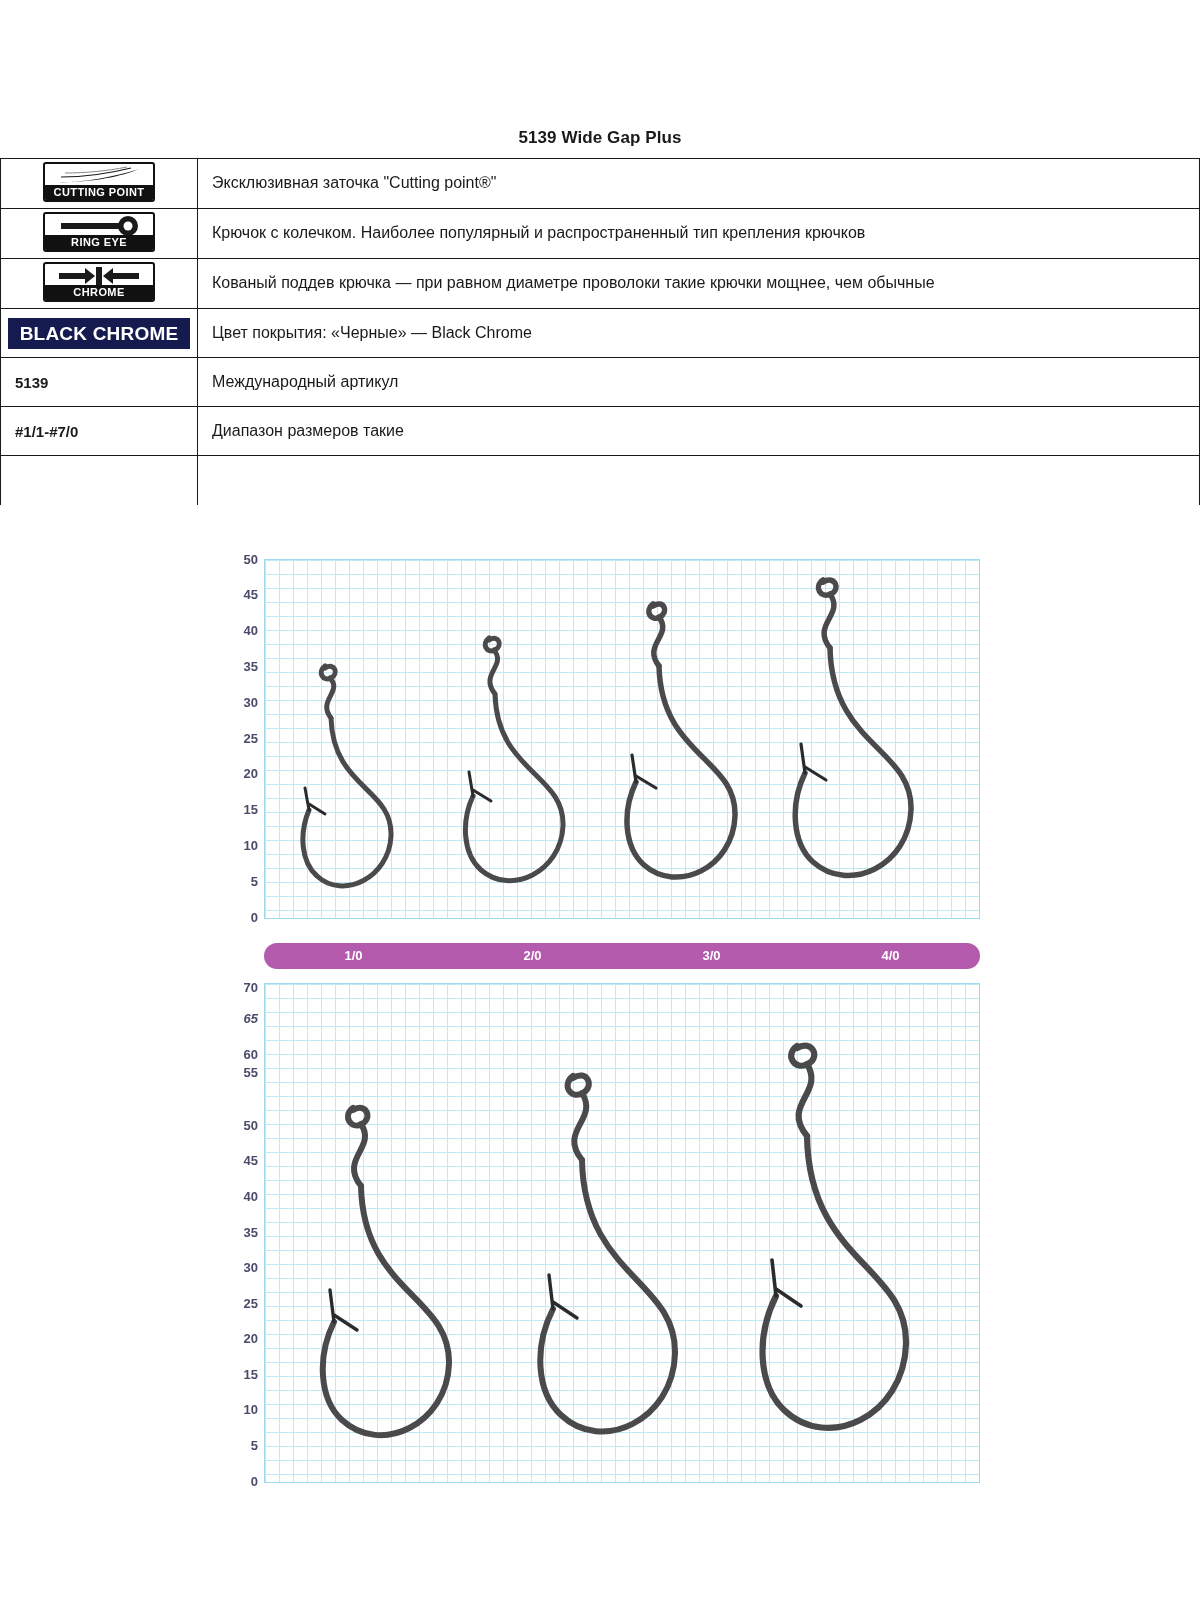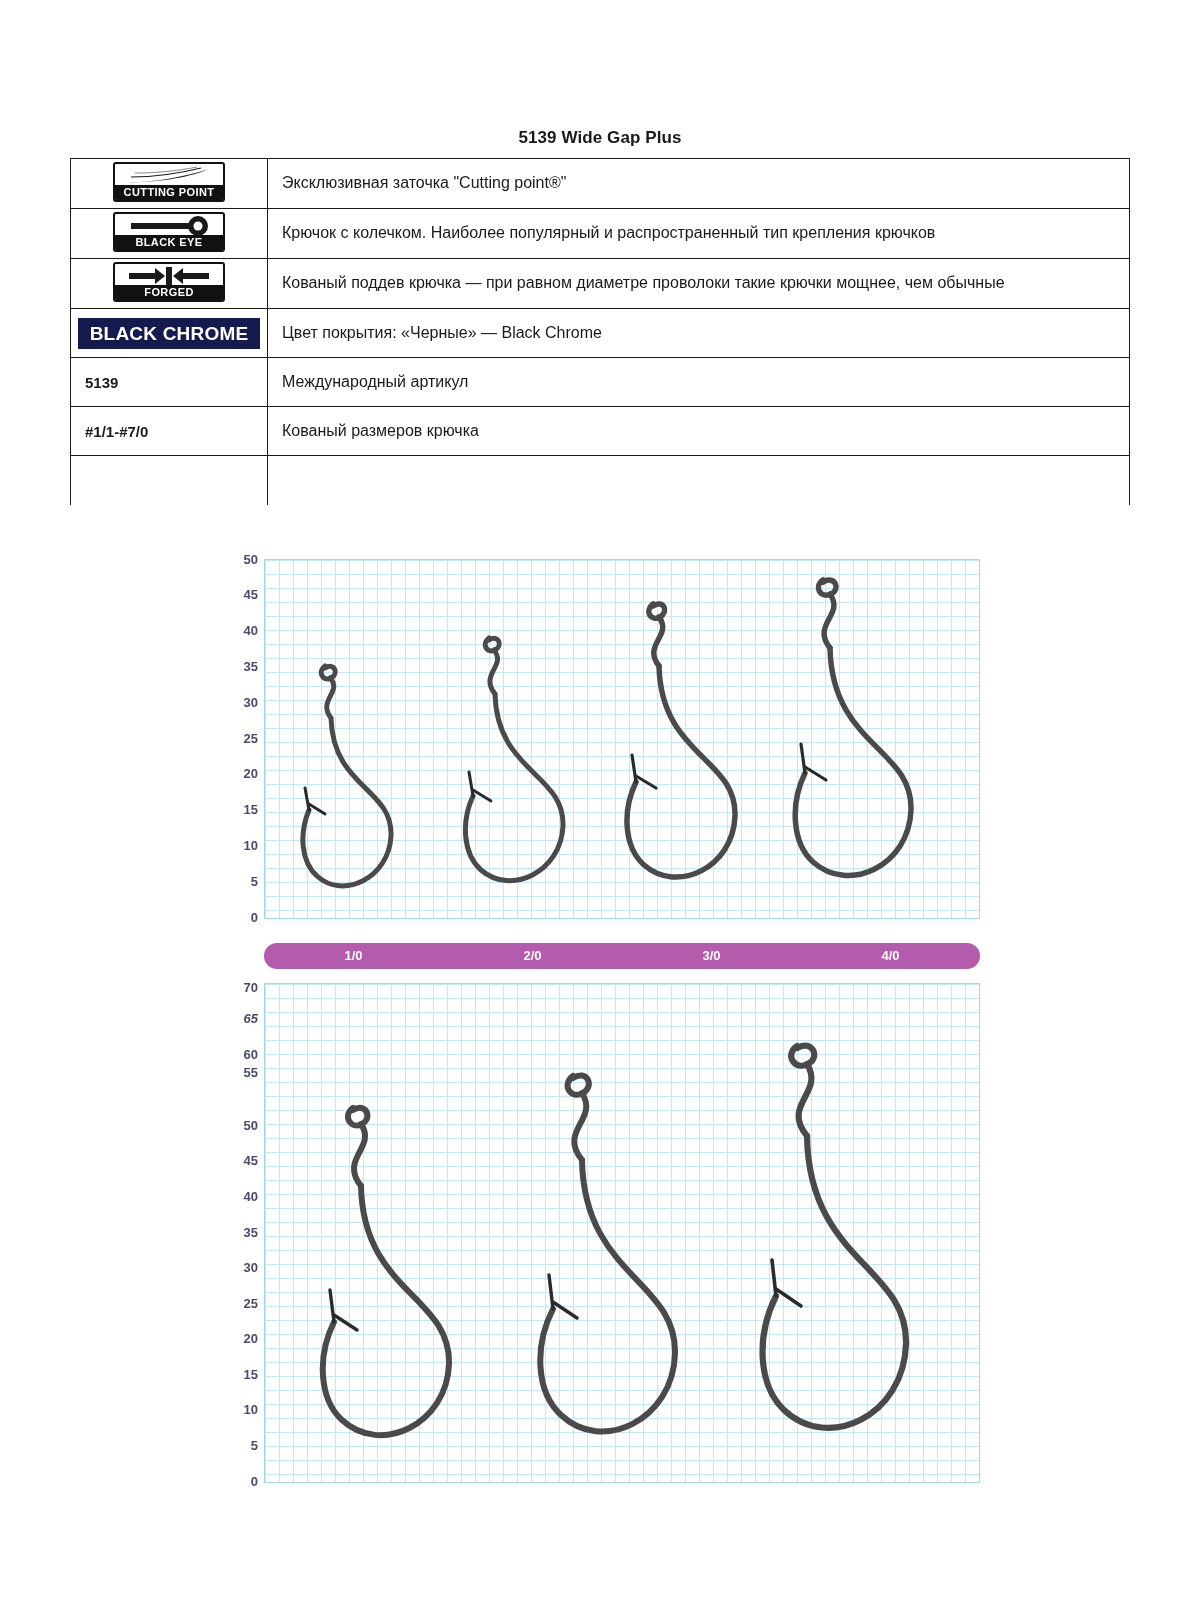"CUTTING POINT" .spec-table { width: 1060px -> 1200px }
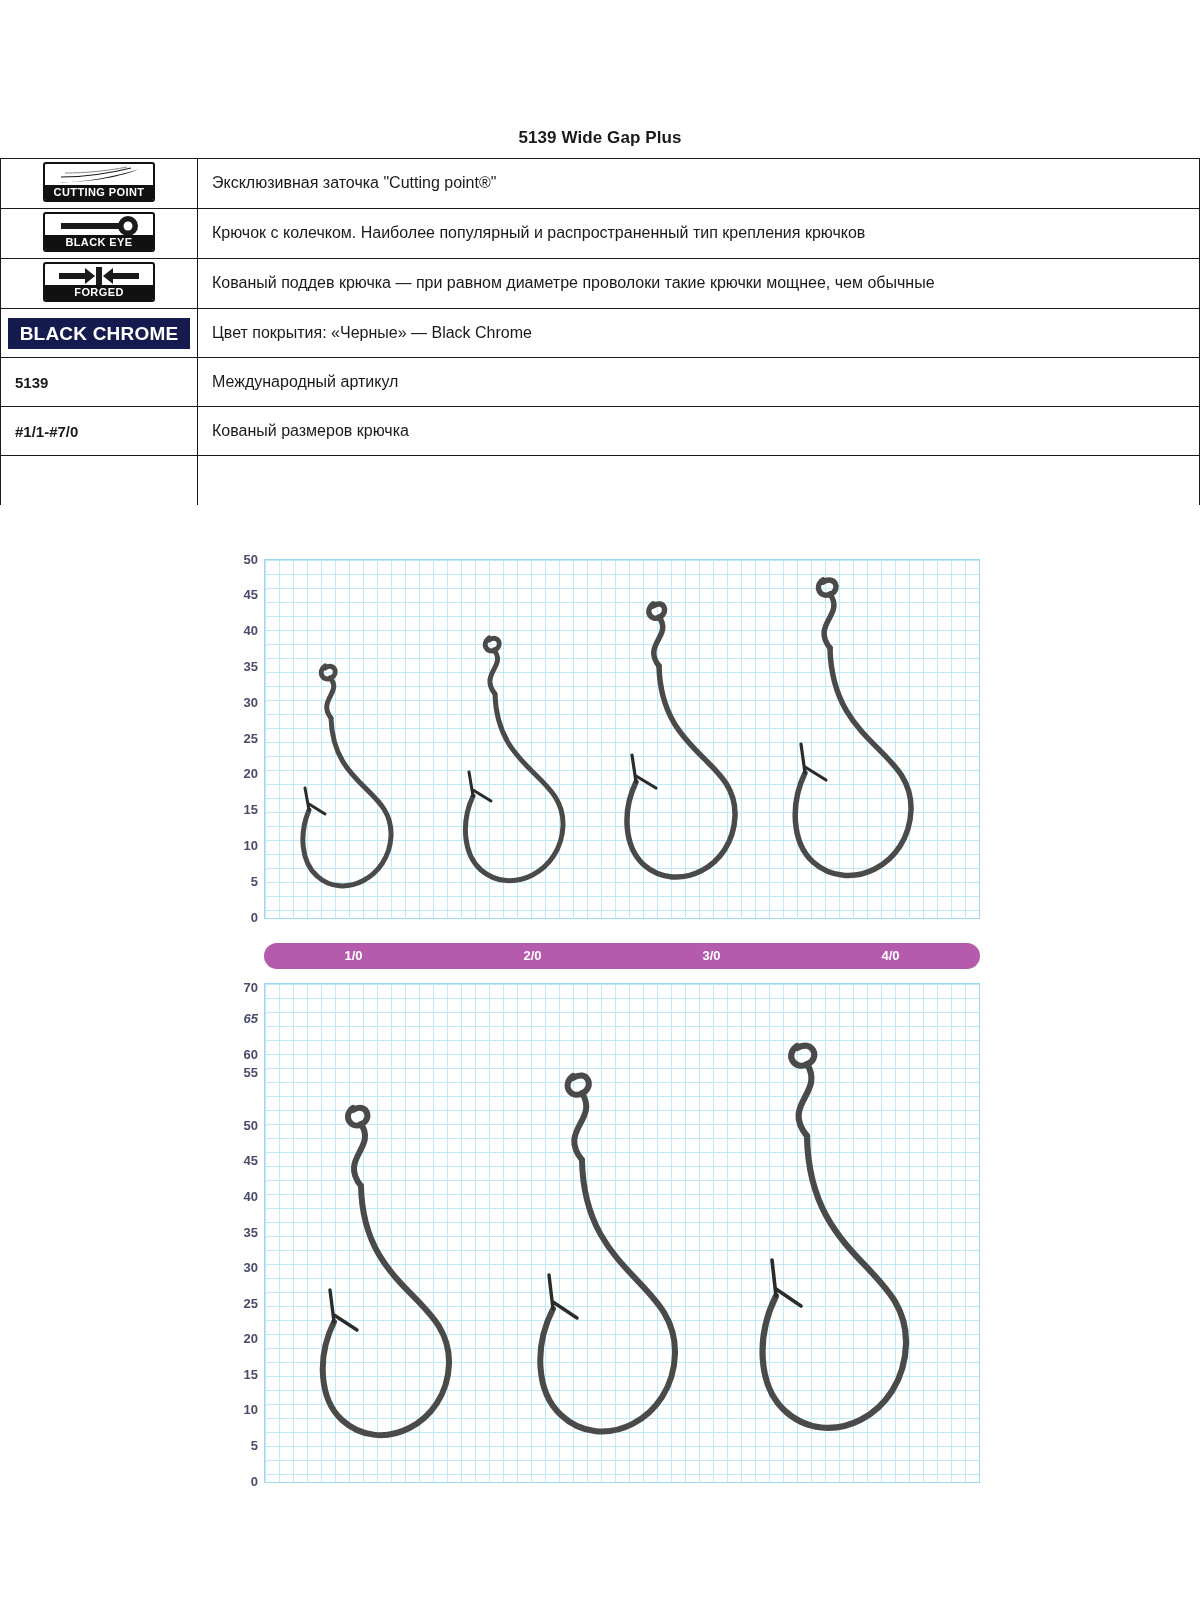"BLACK EYE" span.badge-label { text: BLACK -> RING }
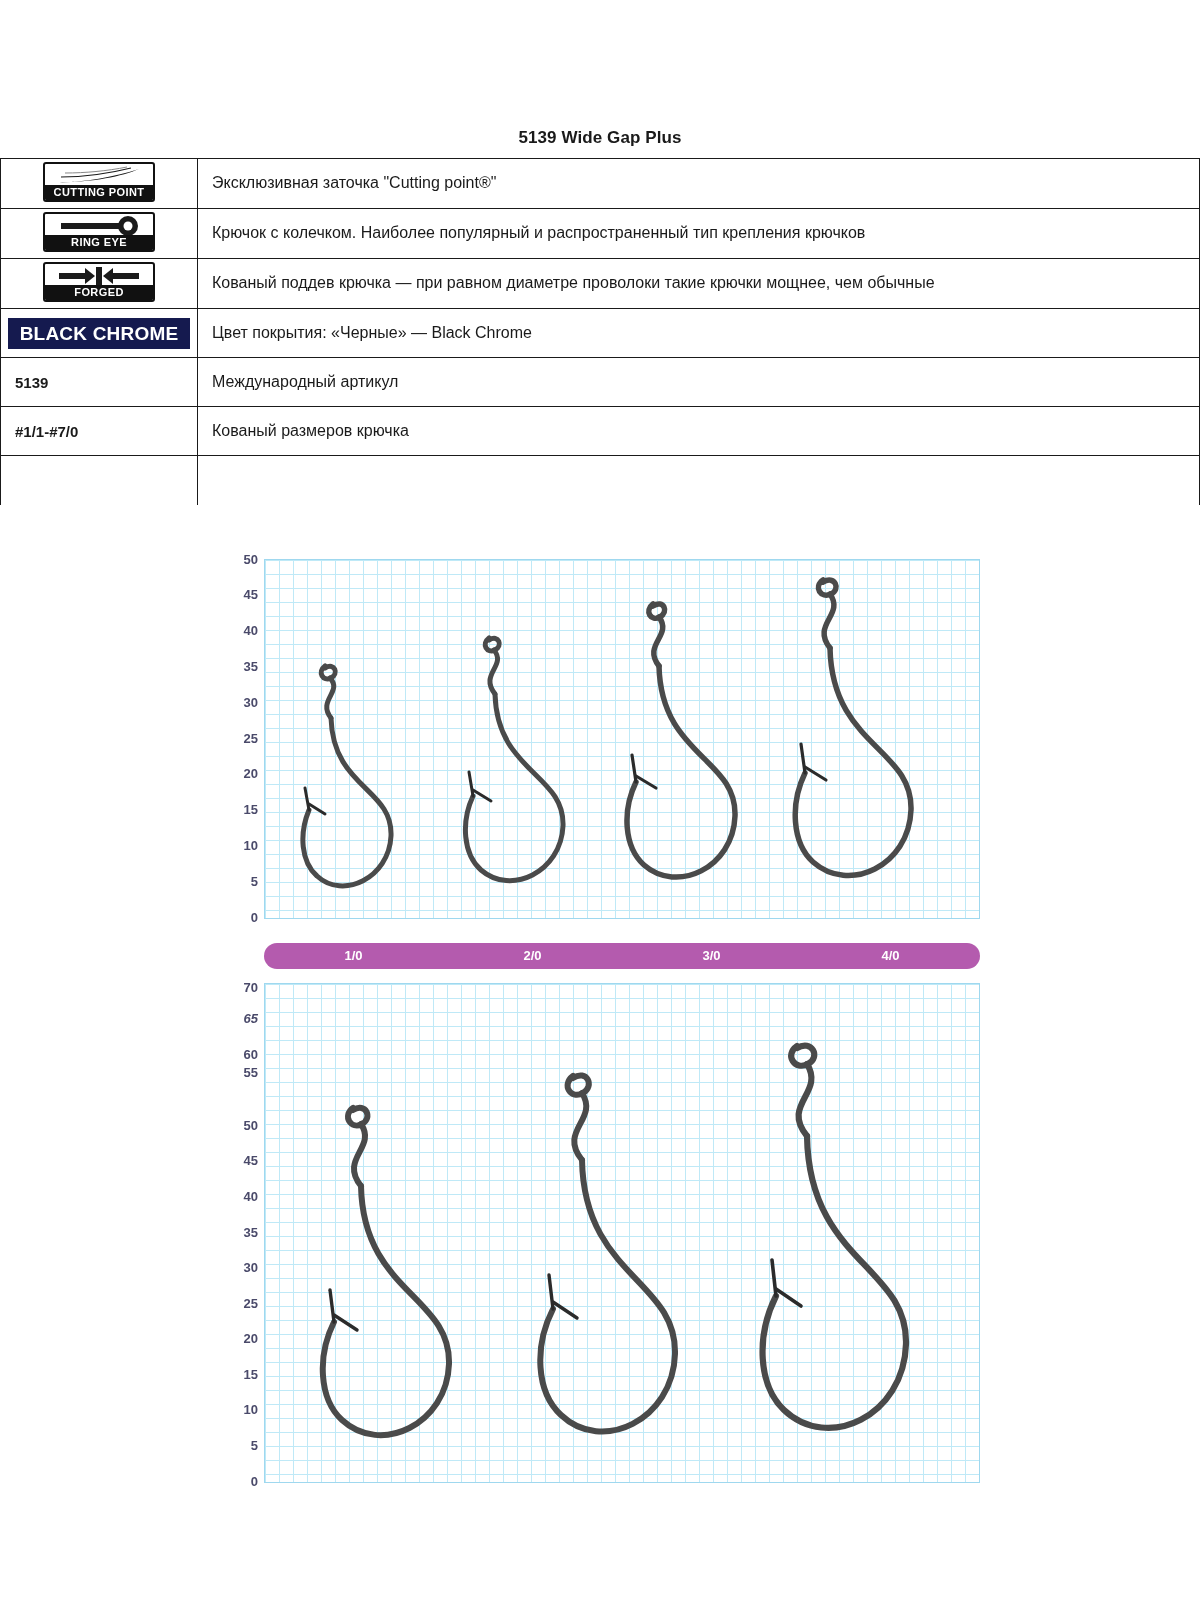"FORGED" span.badge-label { text: FORGED -> CHROME }
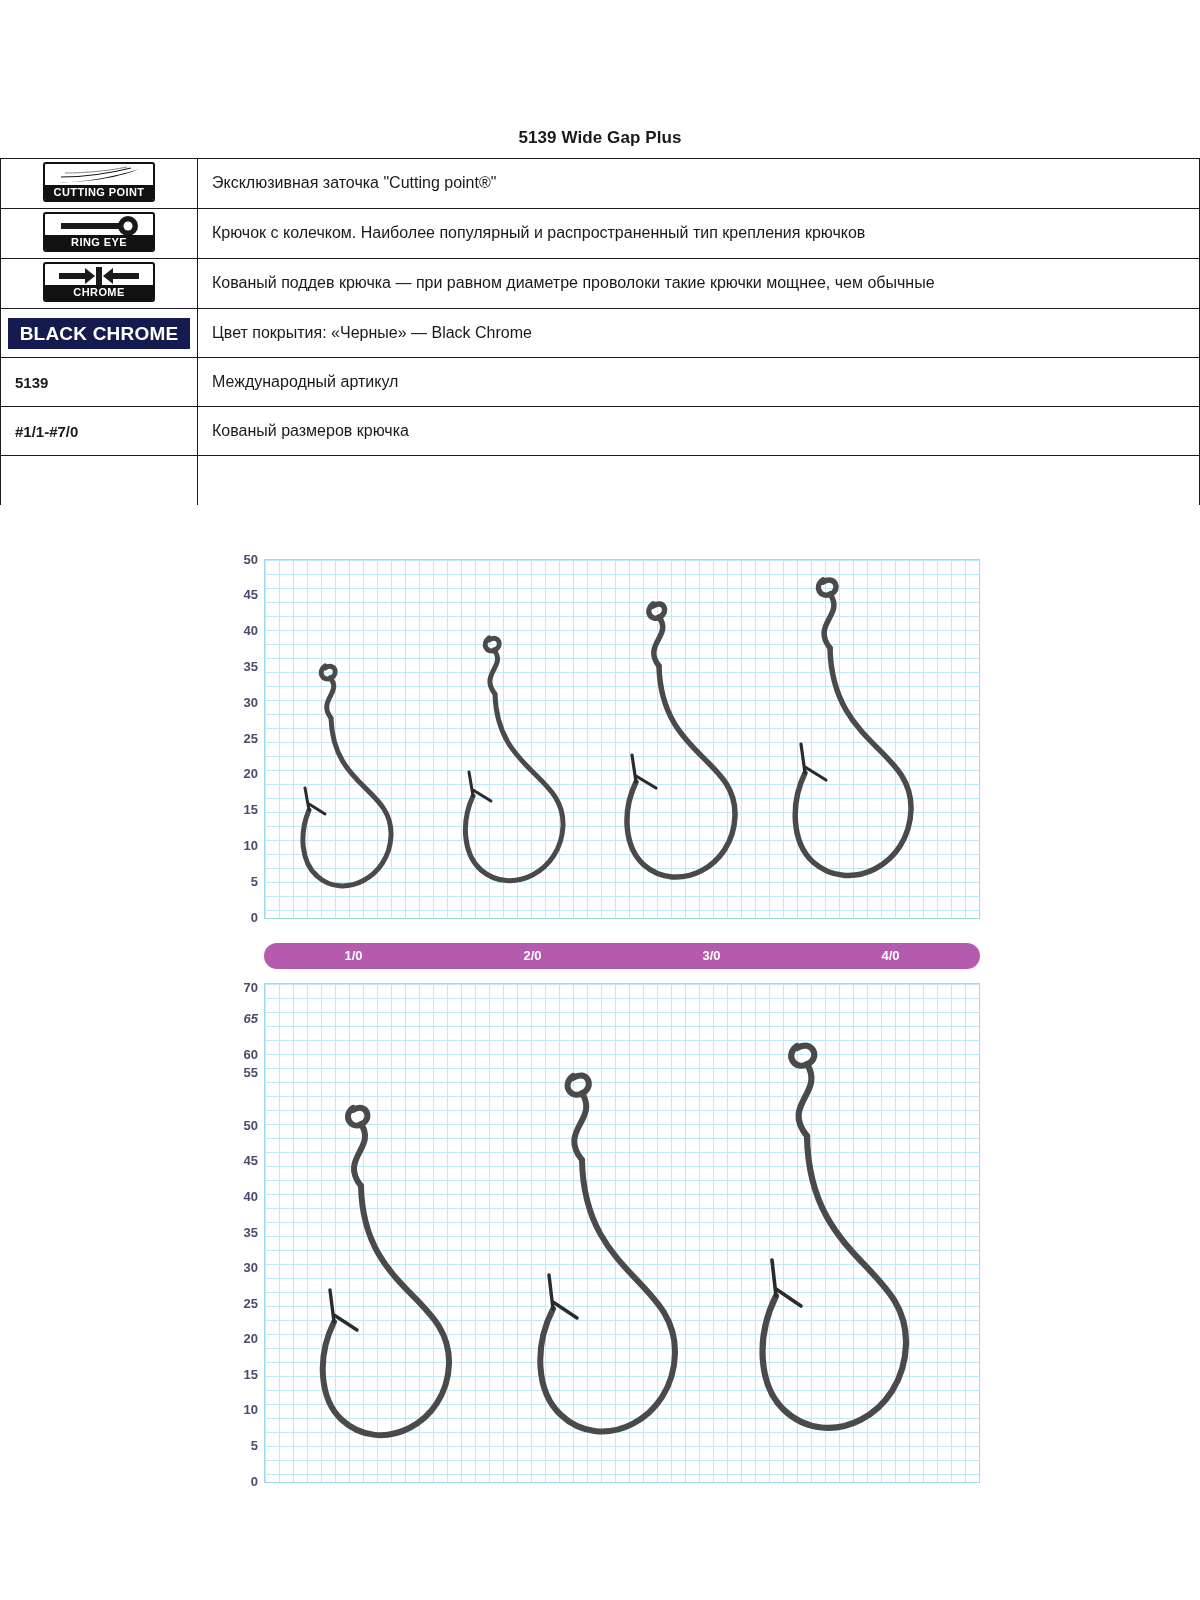"Кованый размеров крючка" td.col-right { text: Кованый размеров крючка -> Диапазон размеров такие }
